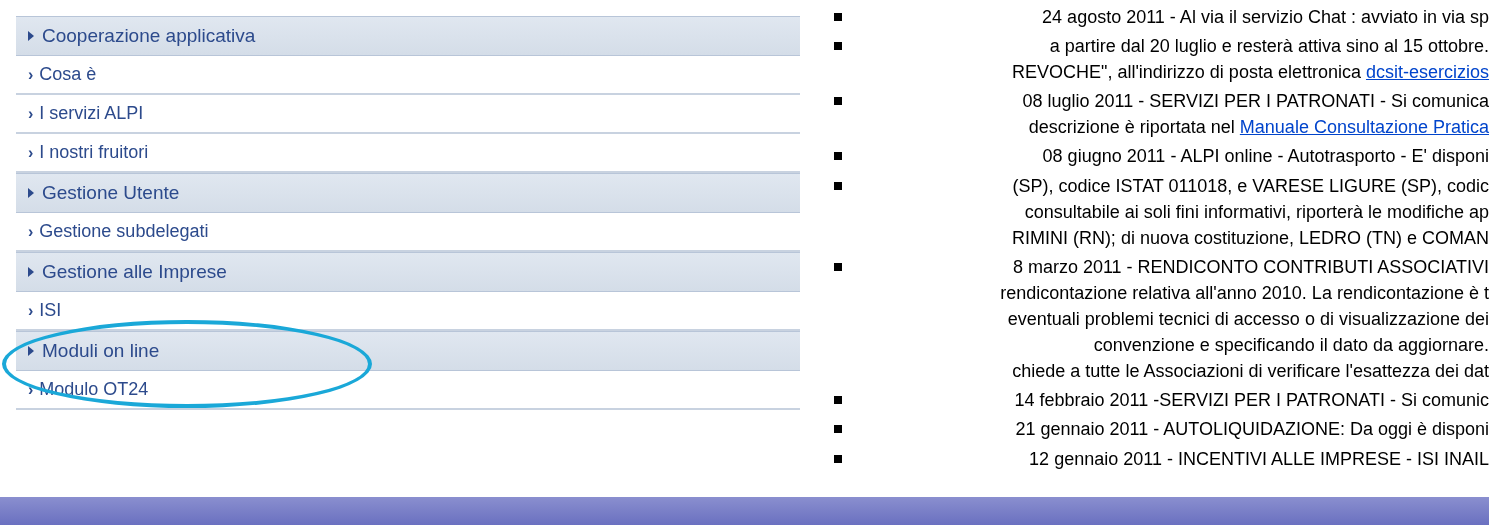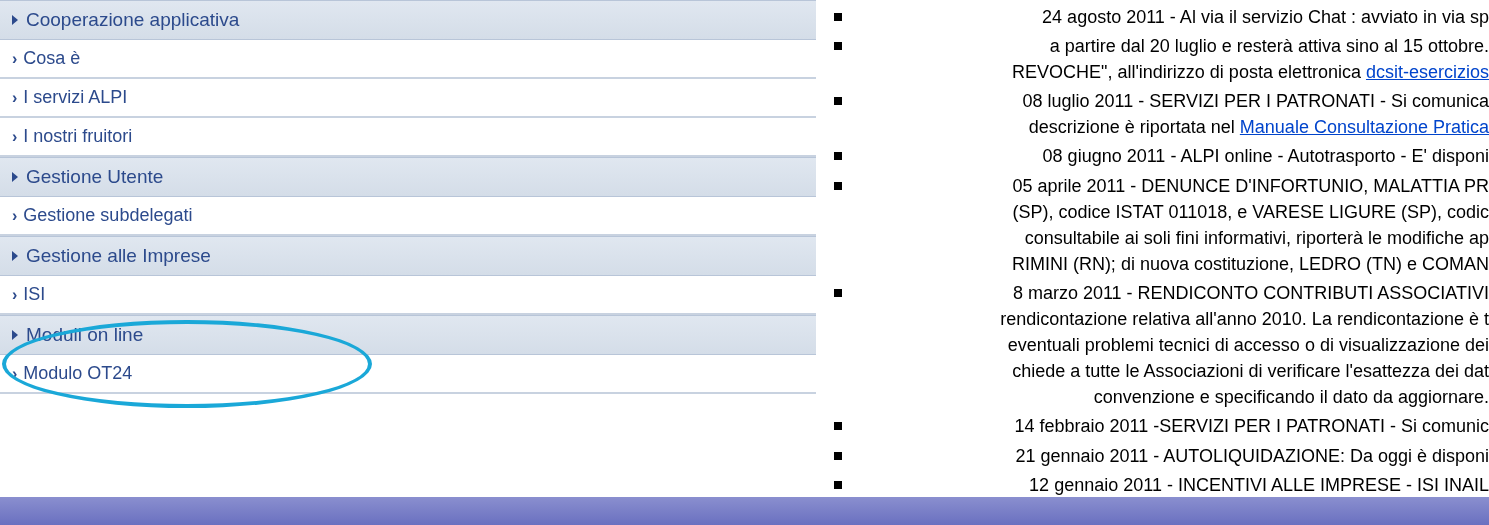"Cooperazione applicativa" .sidebar { padding: 0 -> 16px }
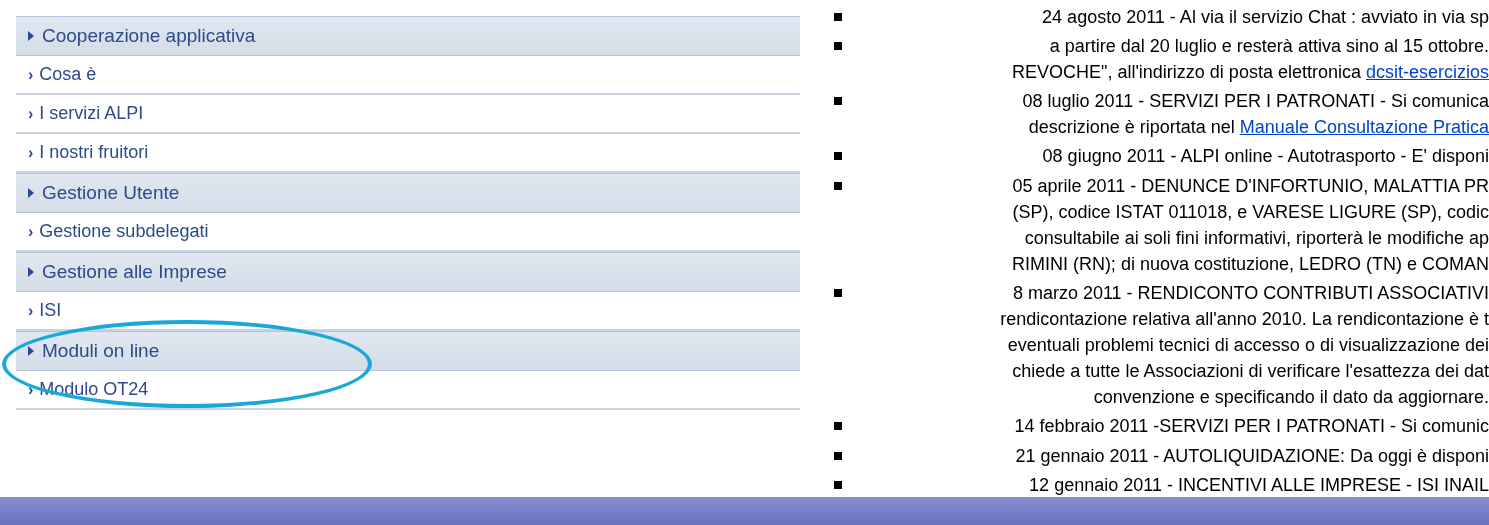"05 aprile 2011 - DENUNCE" span.cont { html: <span>05 aprile 2011 - DENUNCE D'INFORTUNIO, MALATTIA PR</span> -> none }
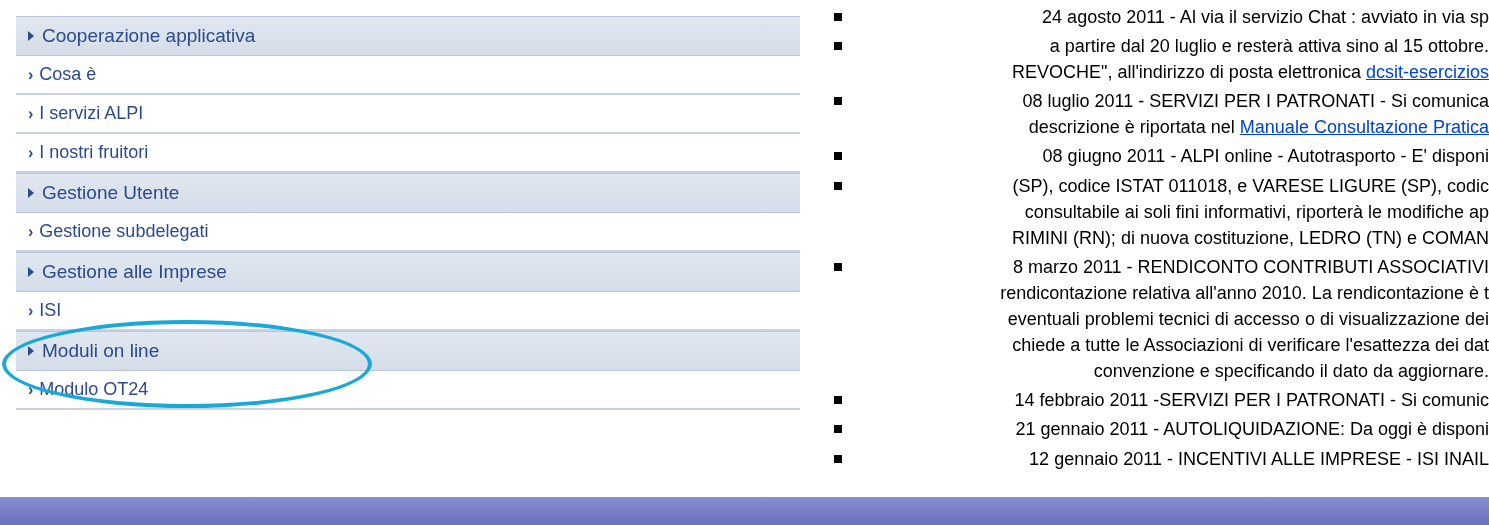"chiede a tutte le Associazioni" span.cont { order: before "convenzione e specificando il dato" -> after "convenzione e specificando il dato" }
